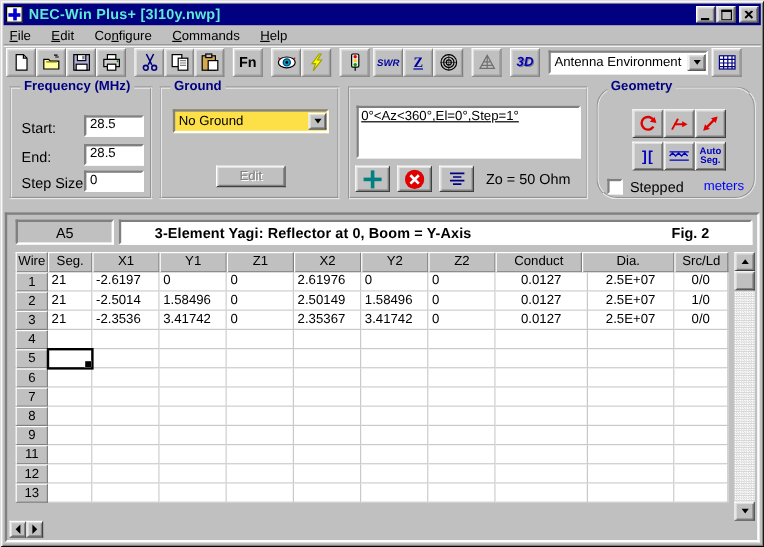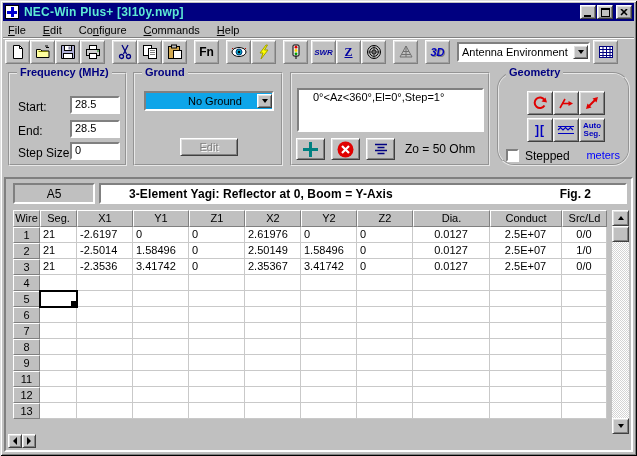"No Ground" .dropdown { background: #0ea5e9 -> #fde047; padding-left: 39px -> none }
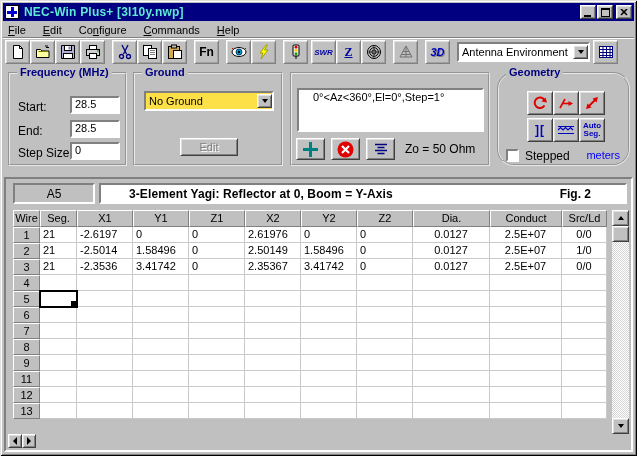"0°<Az<360°,El=0°,Step=1°" .listbox .listitem { padding: 1px 14px -> 1px 2px; text-decoration: none -> underline }
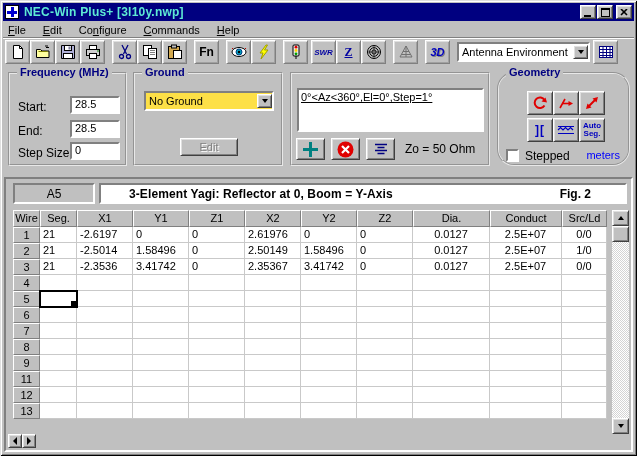"Dia." div.cell { order: before "Conduct" -> after "Conduct" }
